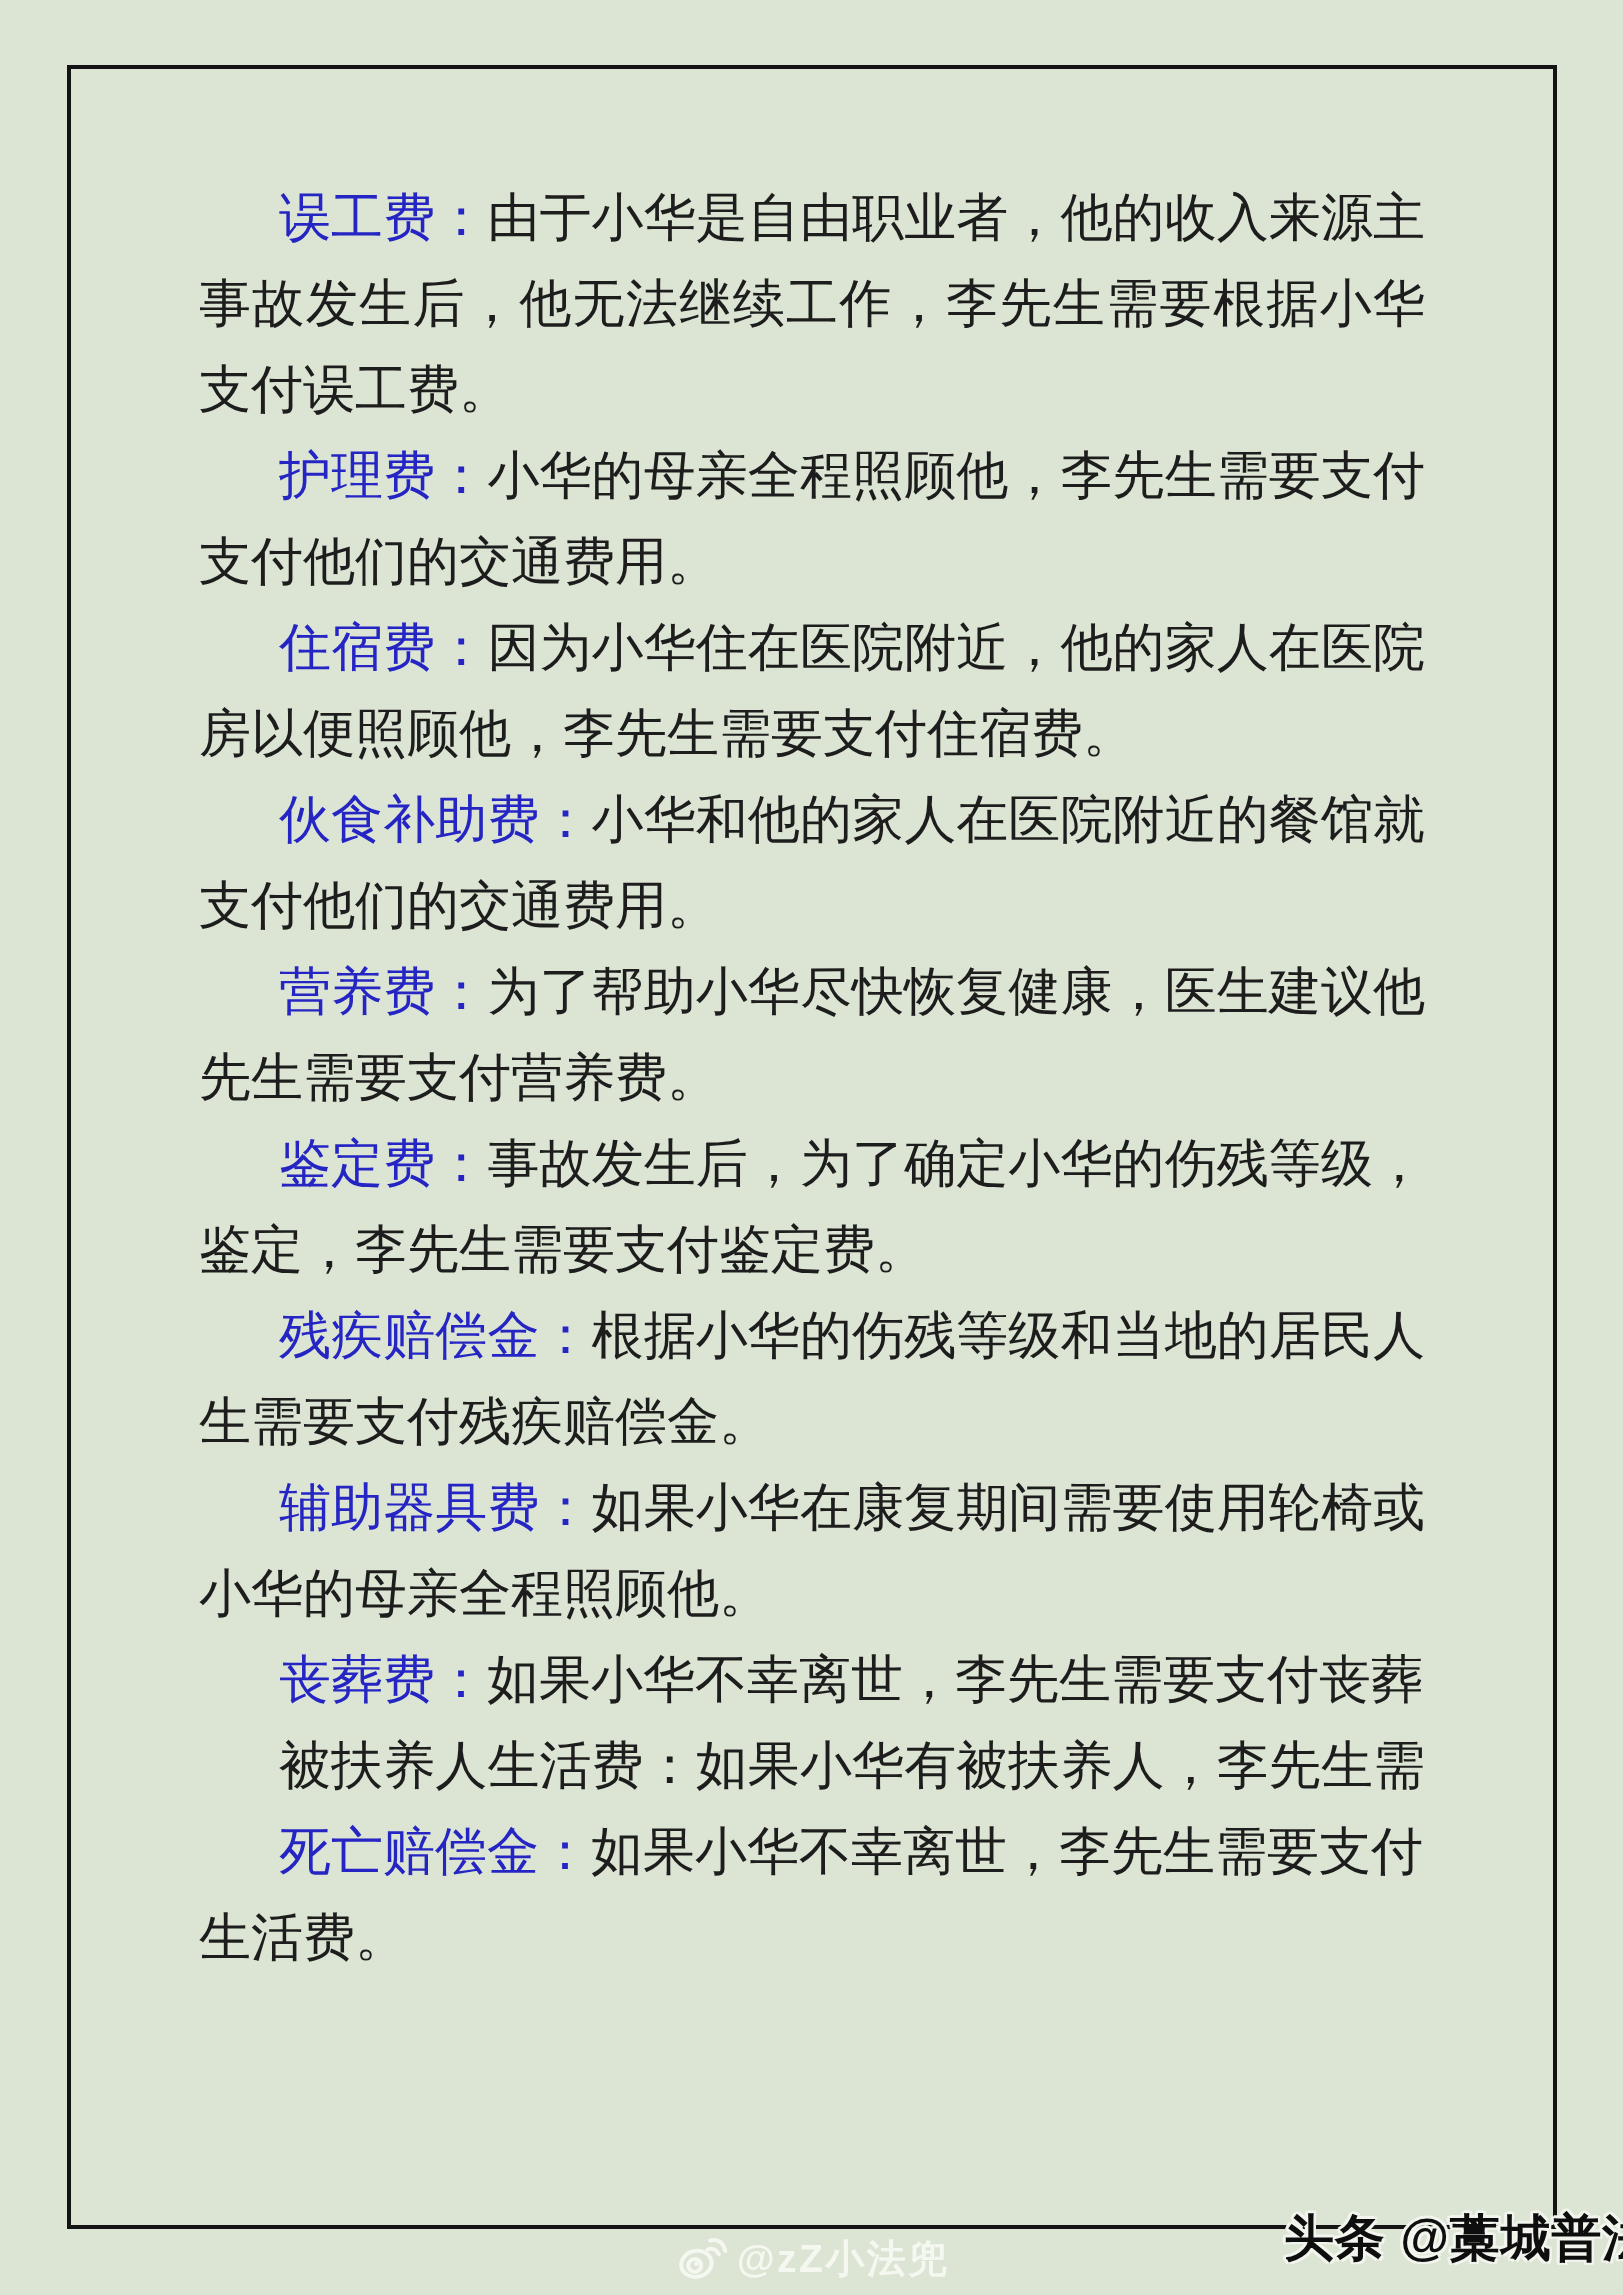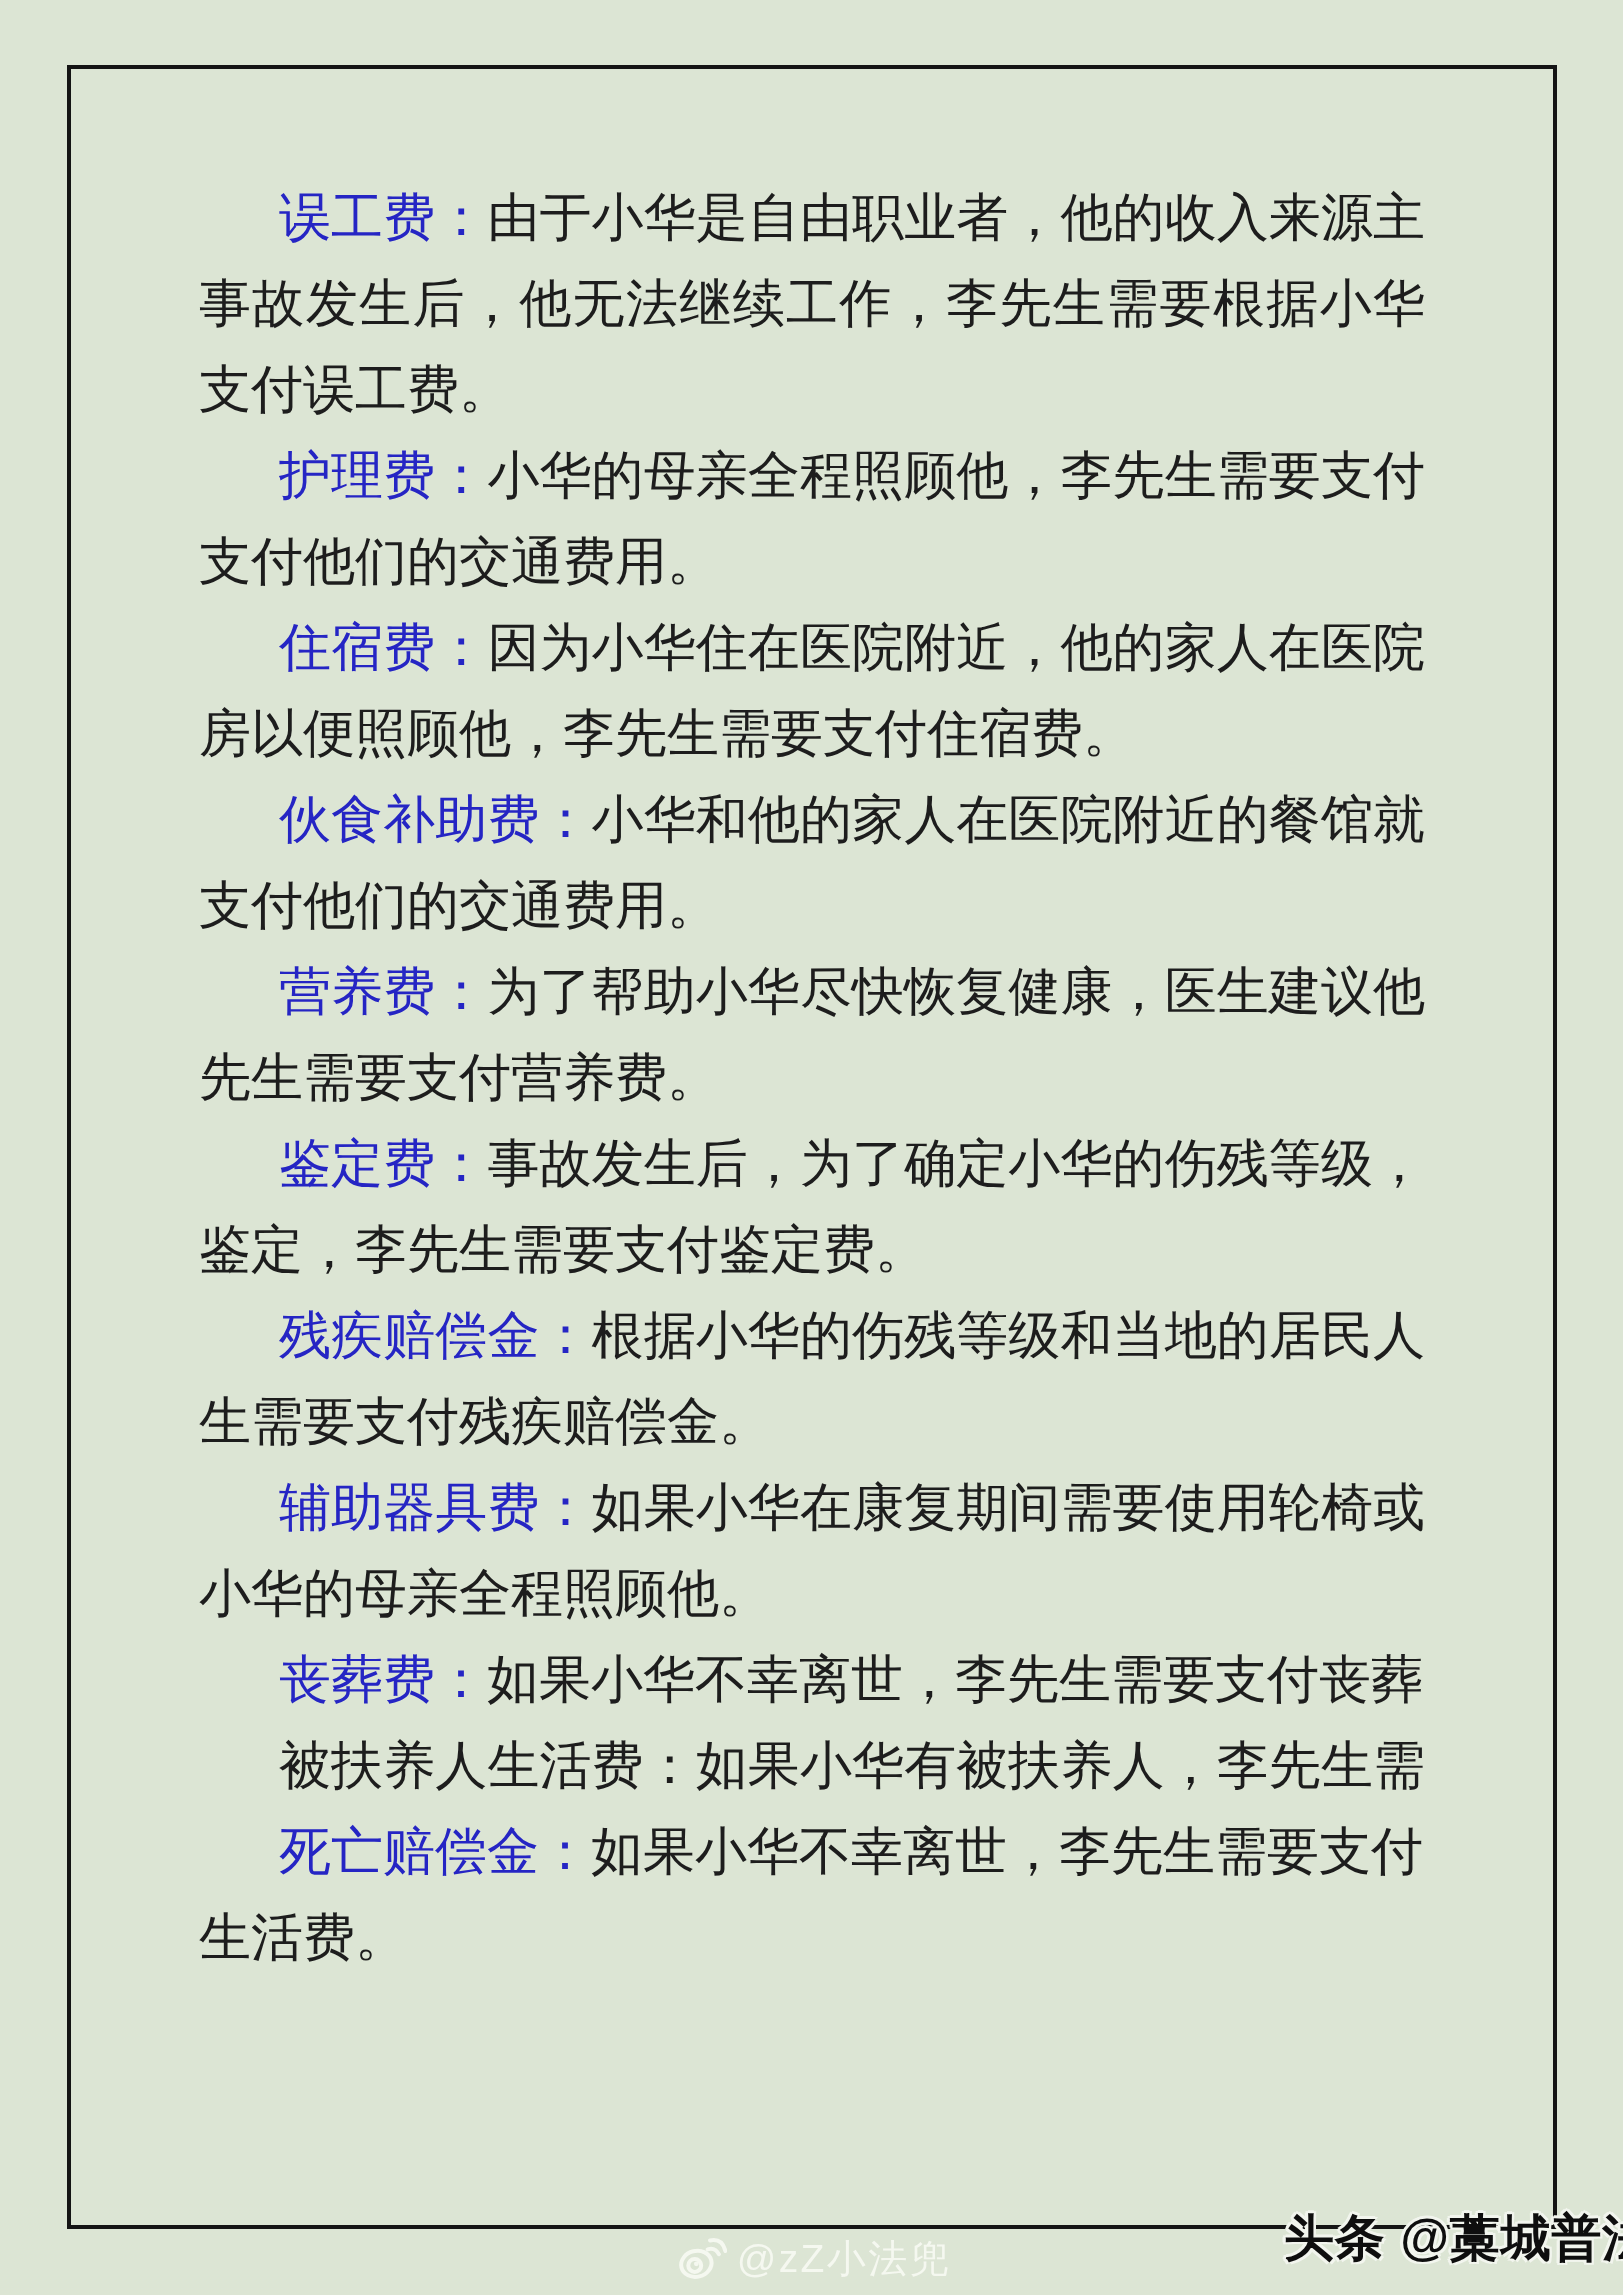"@zZ小法兜" .wm-weibo { font-weight: normal -> bold }
